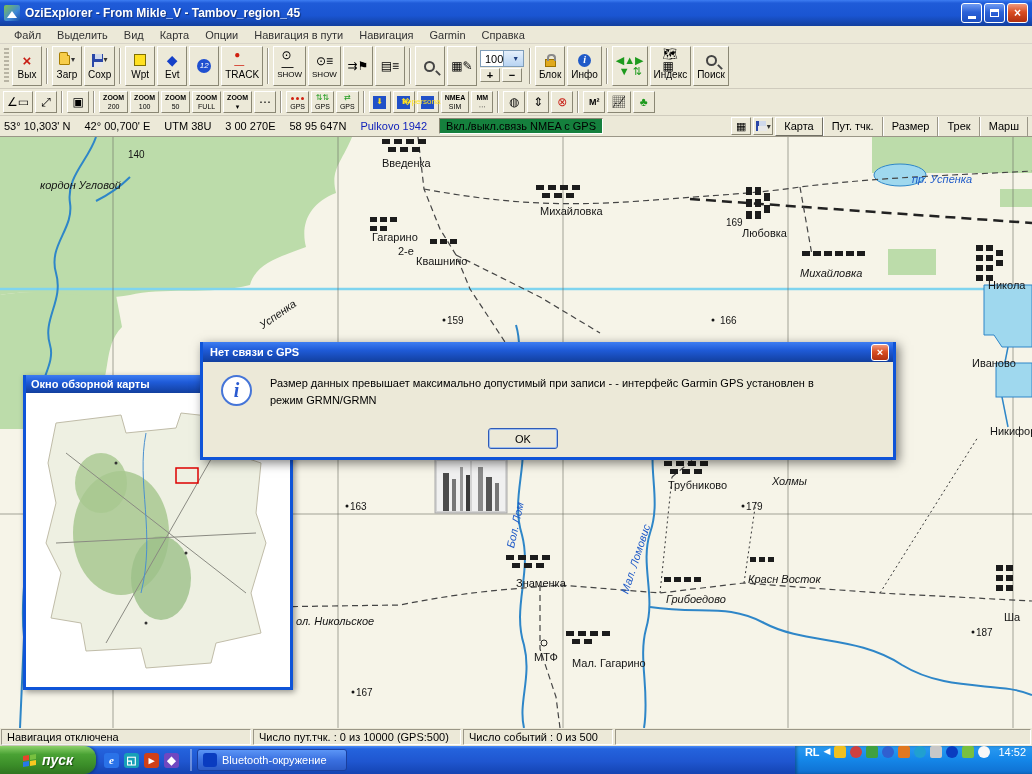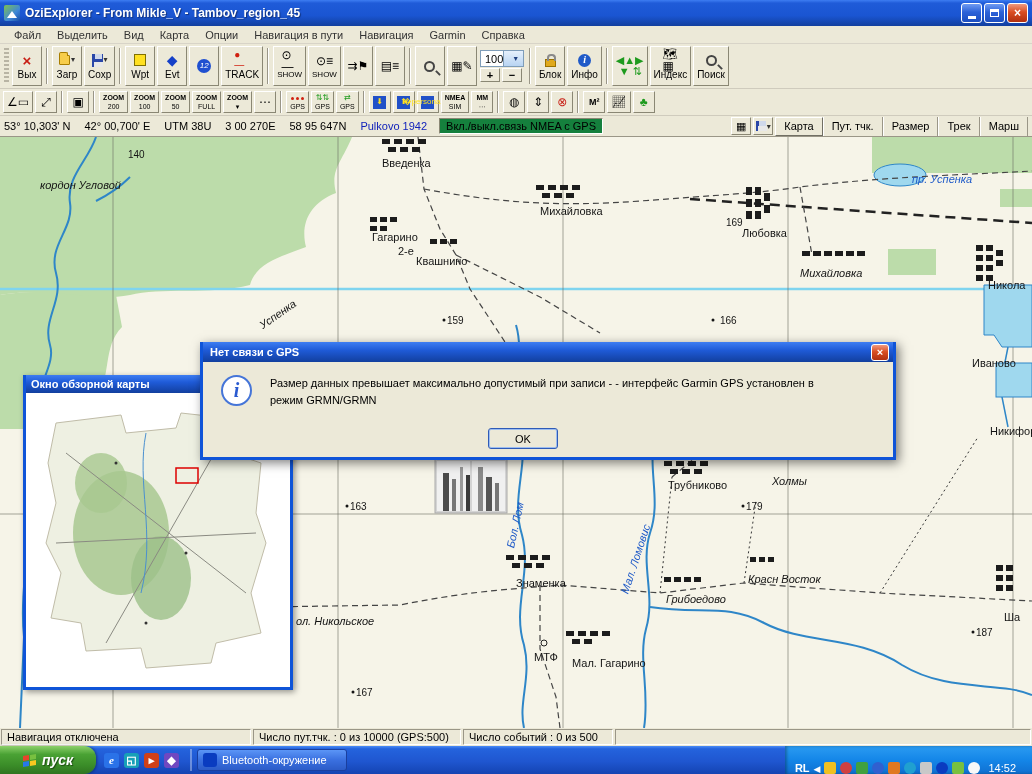"RL" .tray { align-items: flex-end -> flex-start; padding: 0 16px 0 10px -> 0 6px 0 10px }
